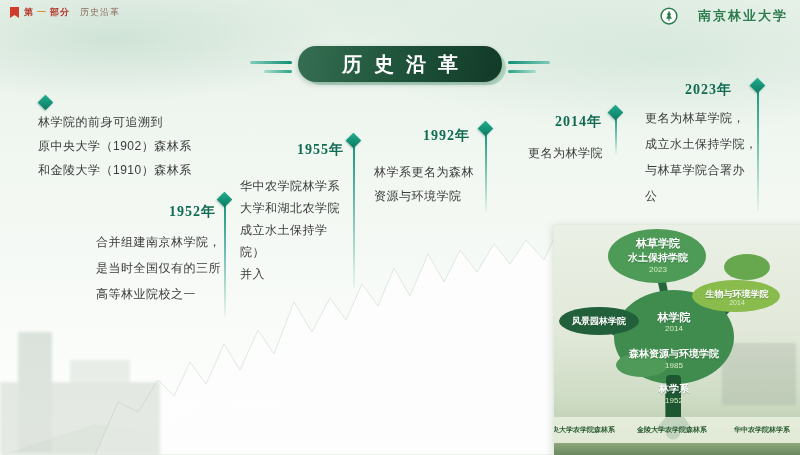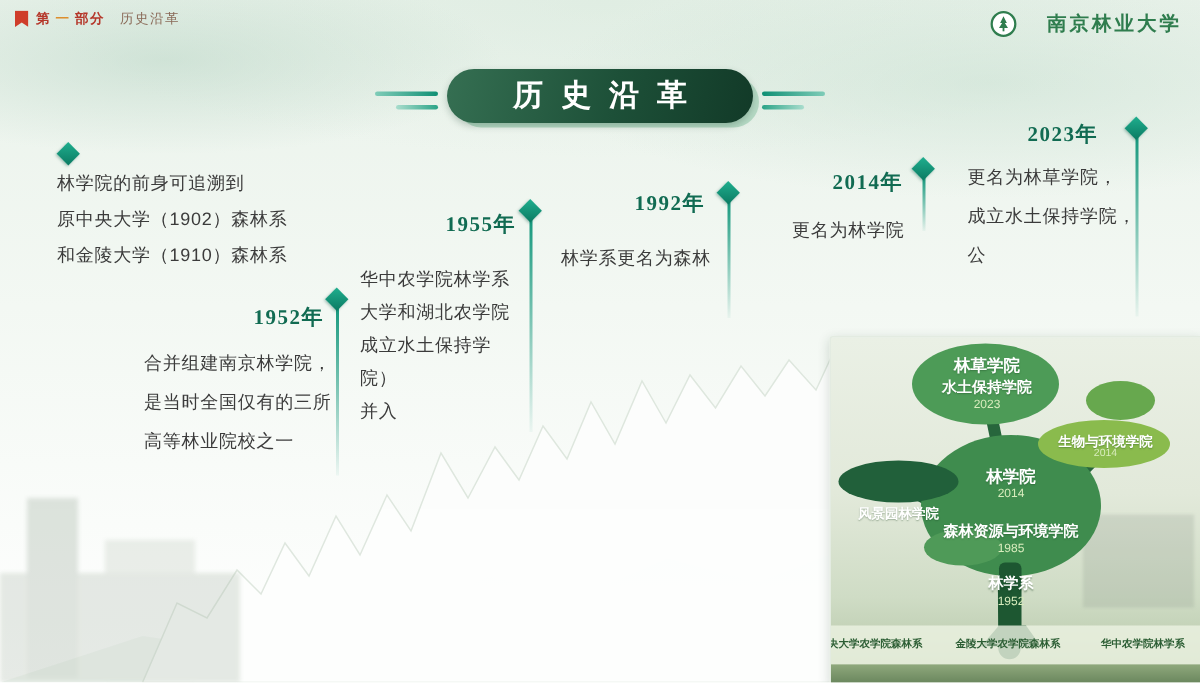"与林草学院合署办" div { html: none -> <div>与林草学院合署办</div> }
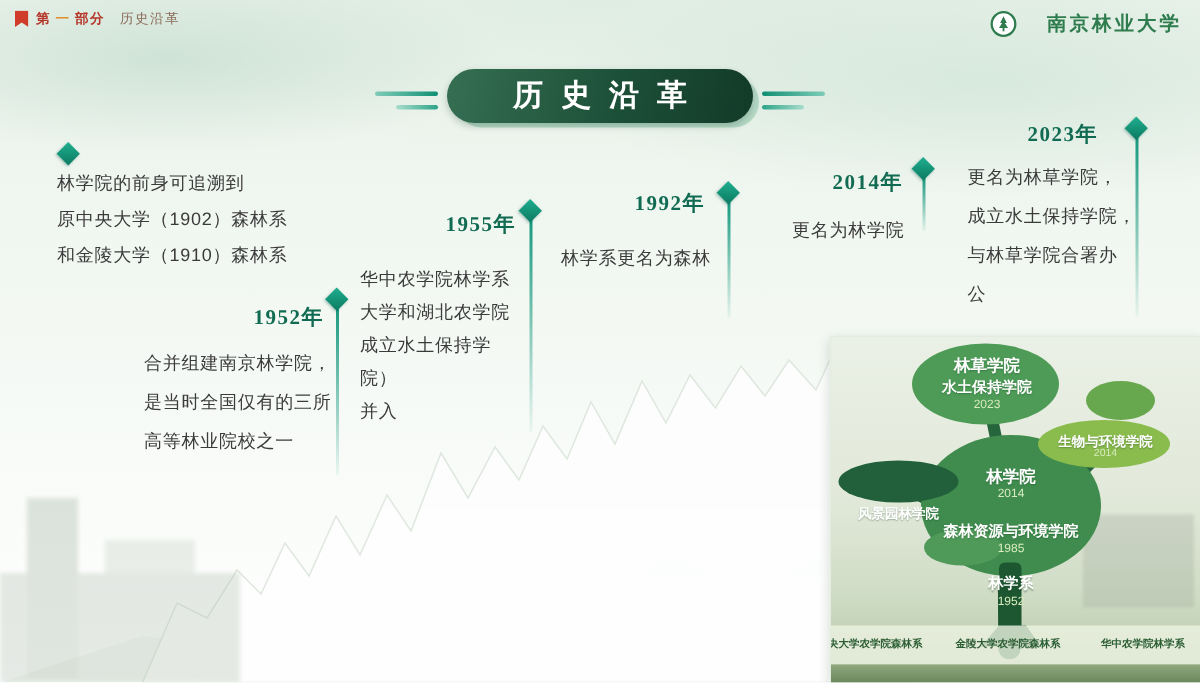"资源与环境学院" div { html: none -> <div>资源与环境学院</div> }
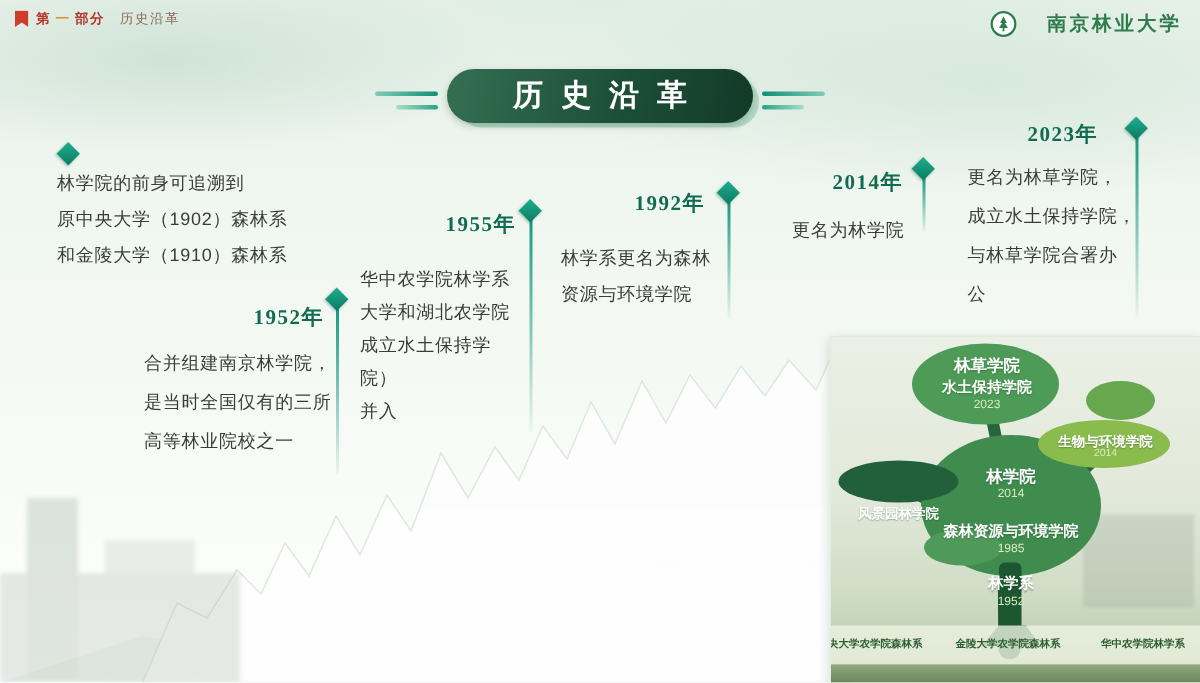"风景园林学院" div.tn { margin-top: 21px -> none }
